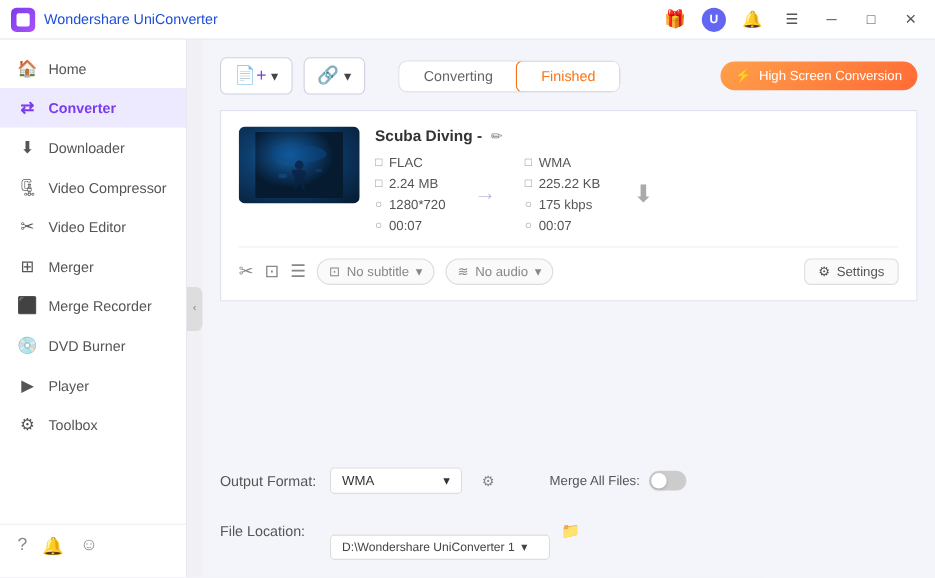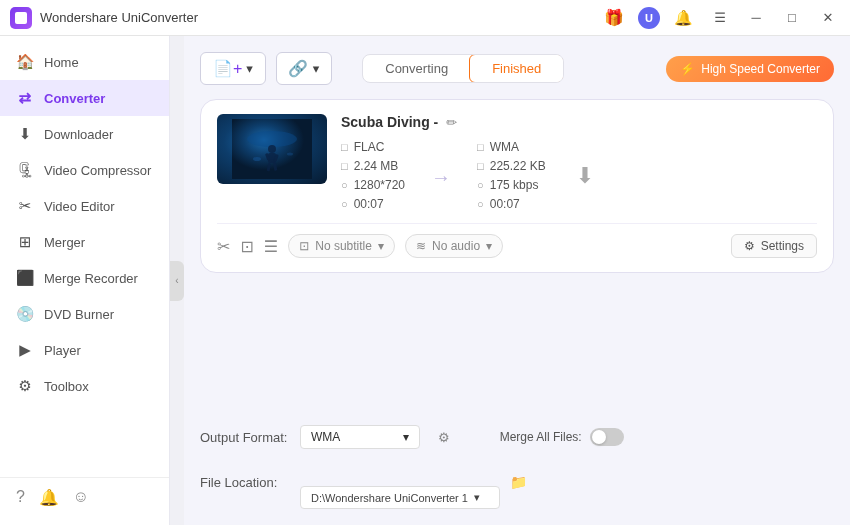"Wondershare UniConverter" .titlebar-title { color: #404040 -> #1d4ed8 }
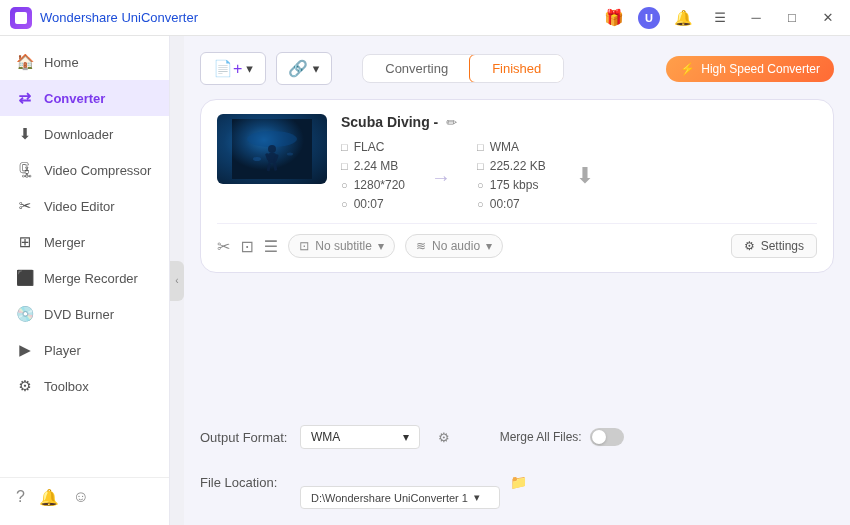"High Speed Converter" span { text: Speed Converter -> Screen Conversion }
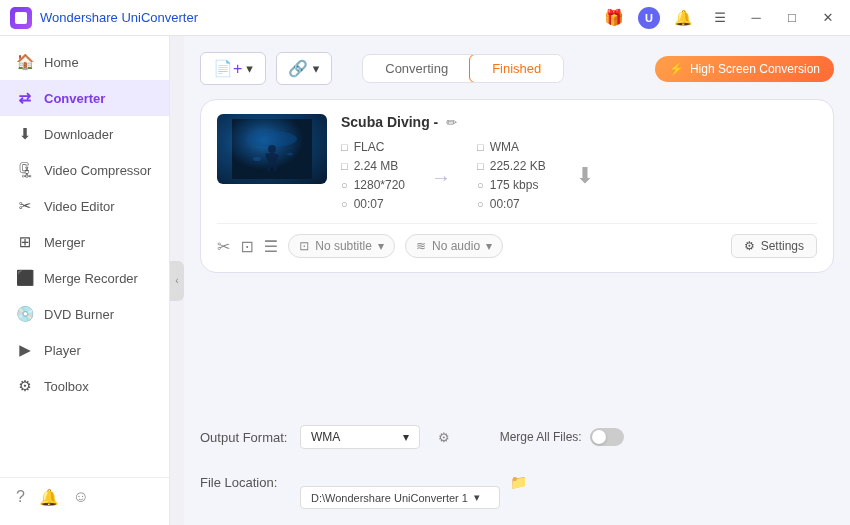"Scuba Diving -" .file-card { border-radius: 16px -> 0 }
